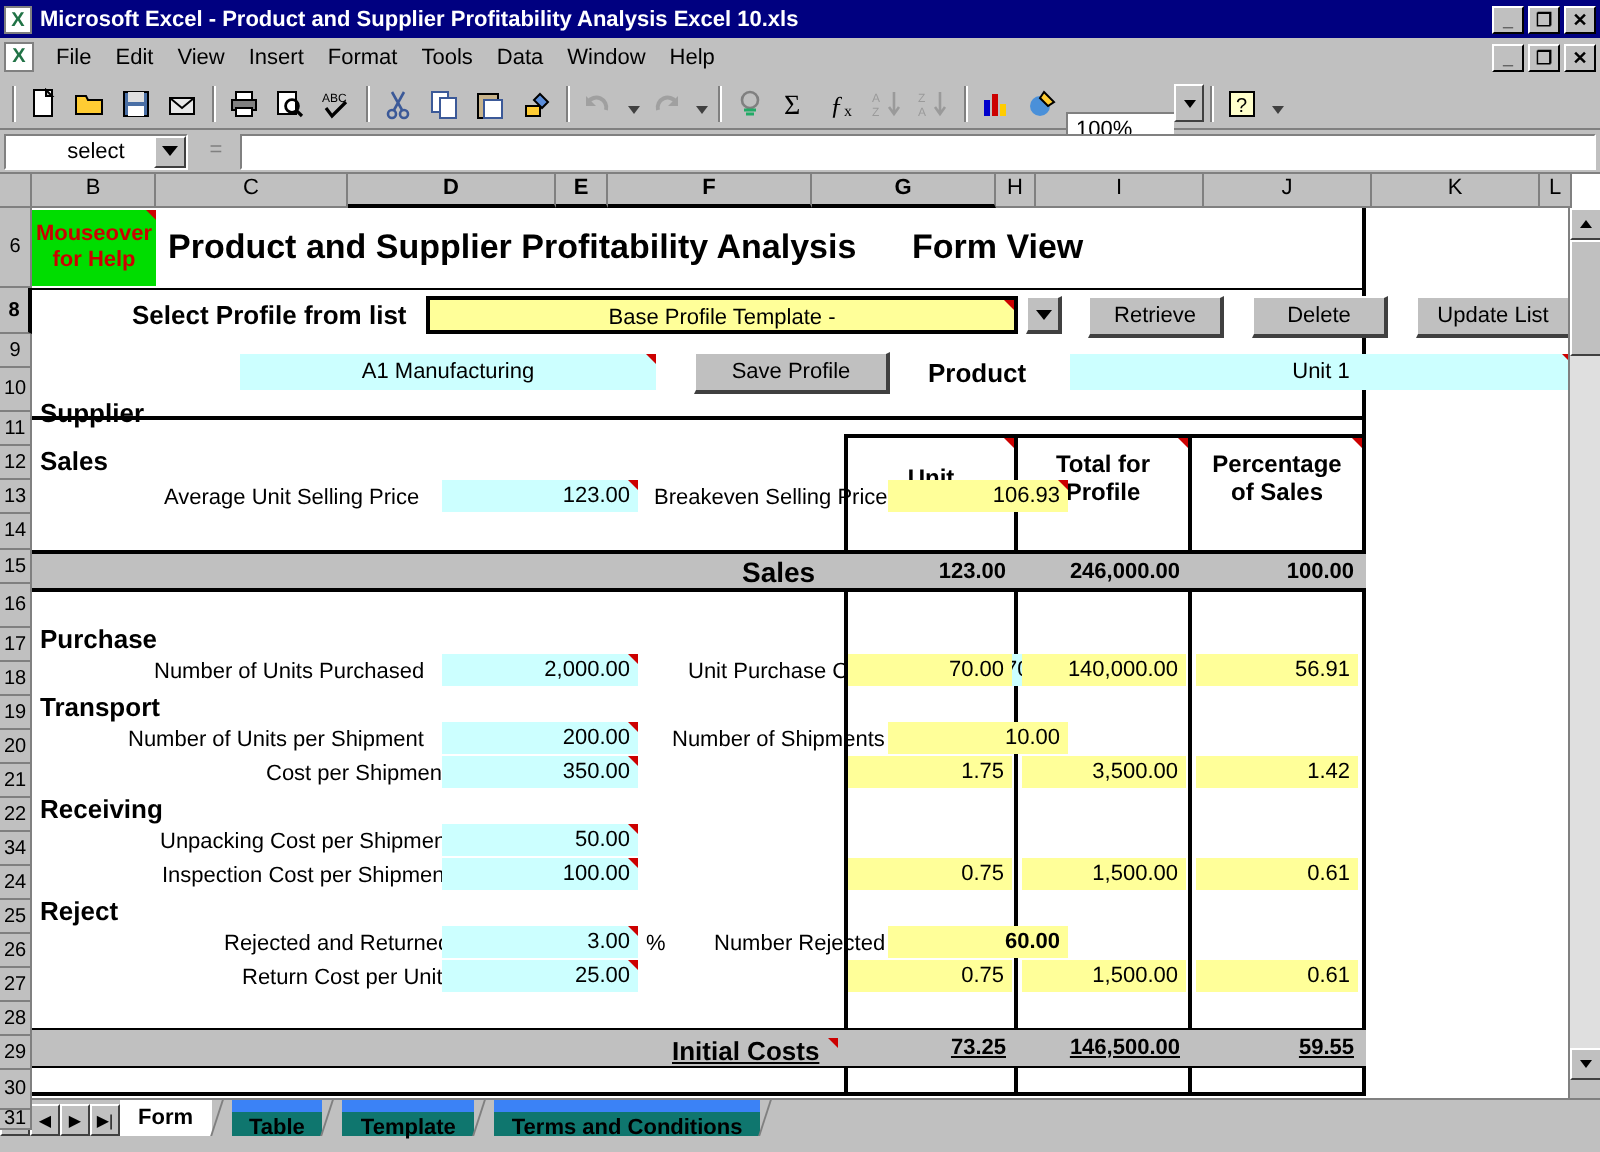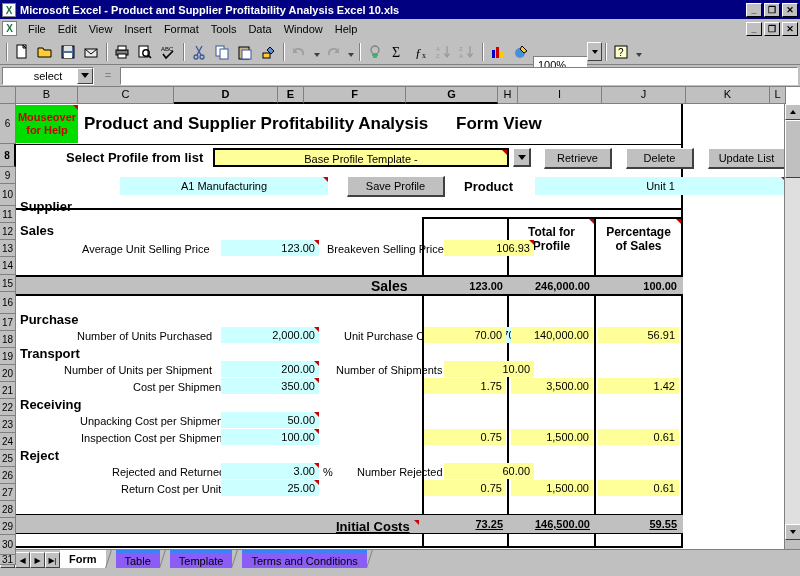"Unit" div.abs { html: none -> <div> <span>Unit</span> <span></span> </div> }
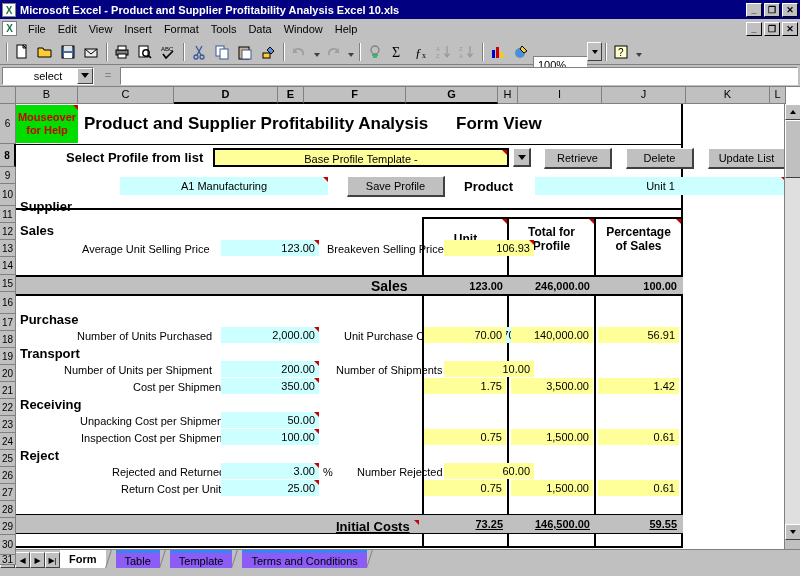"23" div.rowhdr { text: 23 -> 34 }
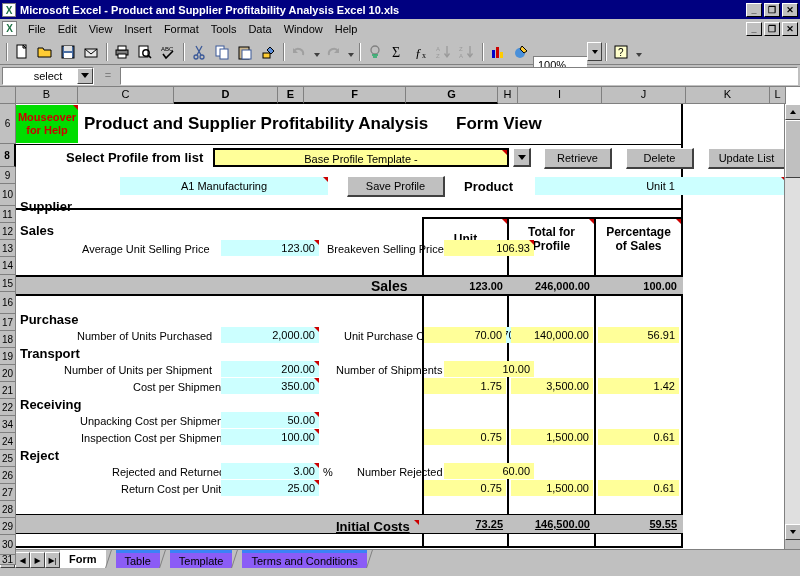"60.00" div.abs { font-weight: none -> bold }
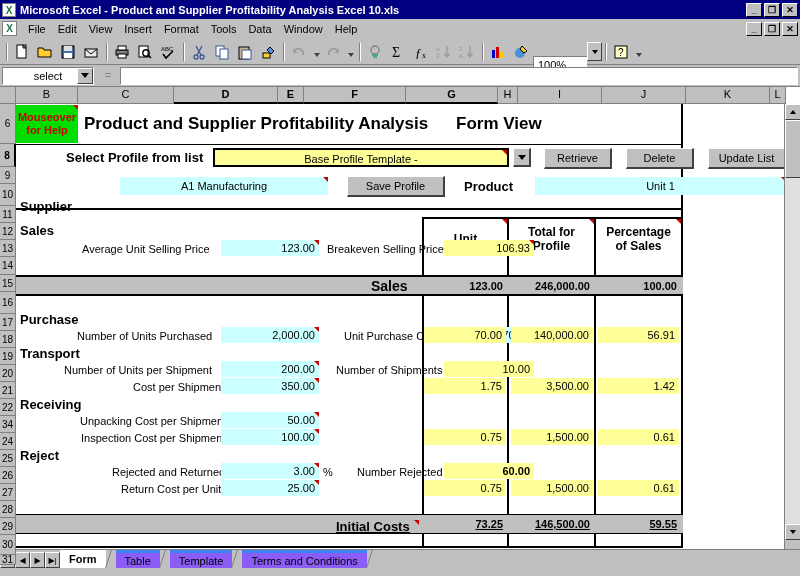"Table" .tab { background: #8b5cf6 -> #0f766e; border-top: 3px solid #3b82f6 -> 6px solid #3b82f6; font-weight: none -> bold }
